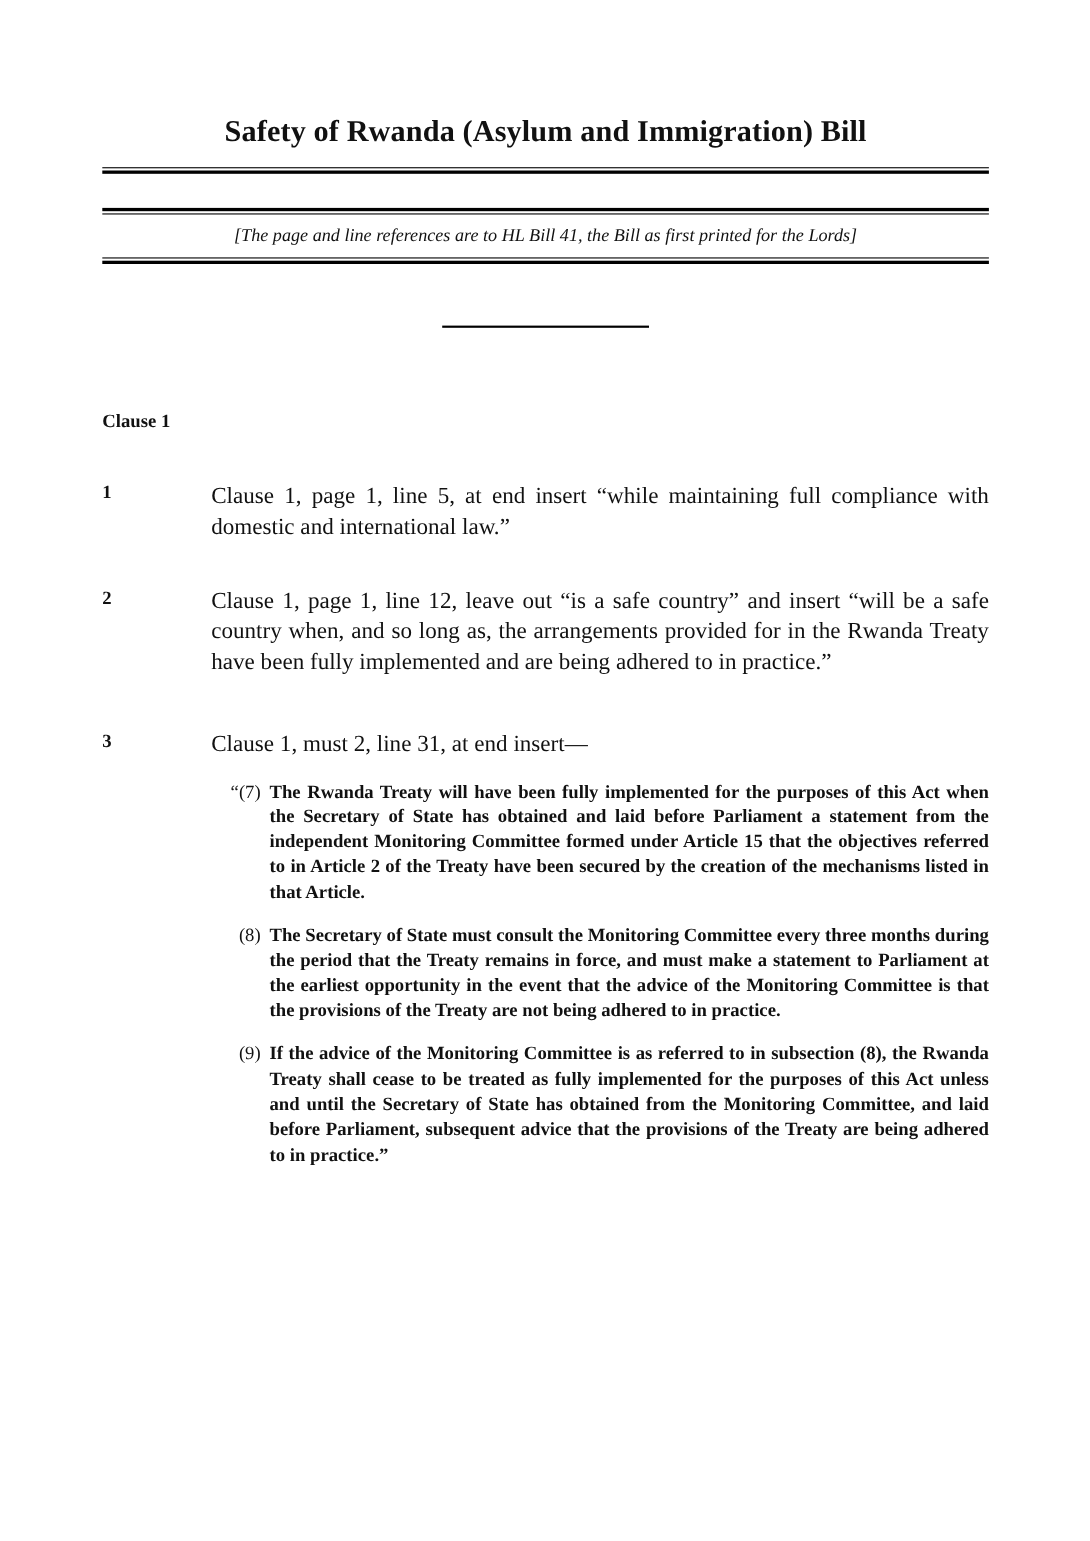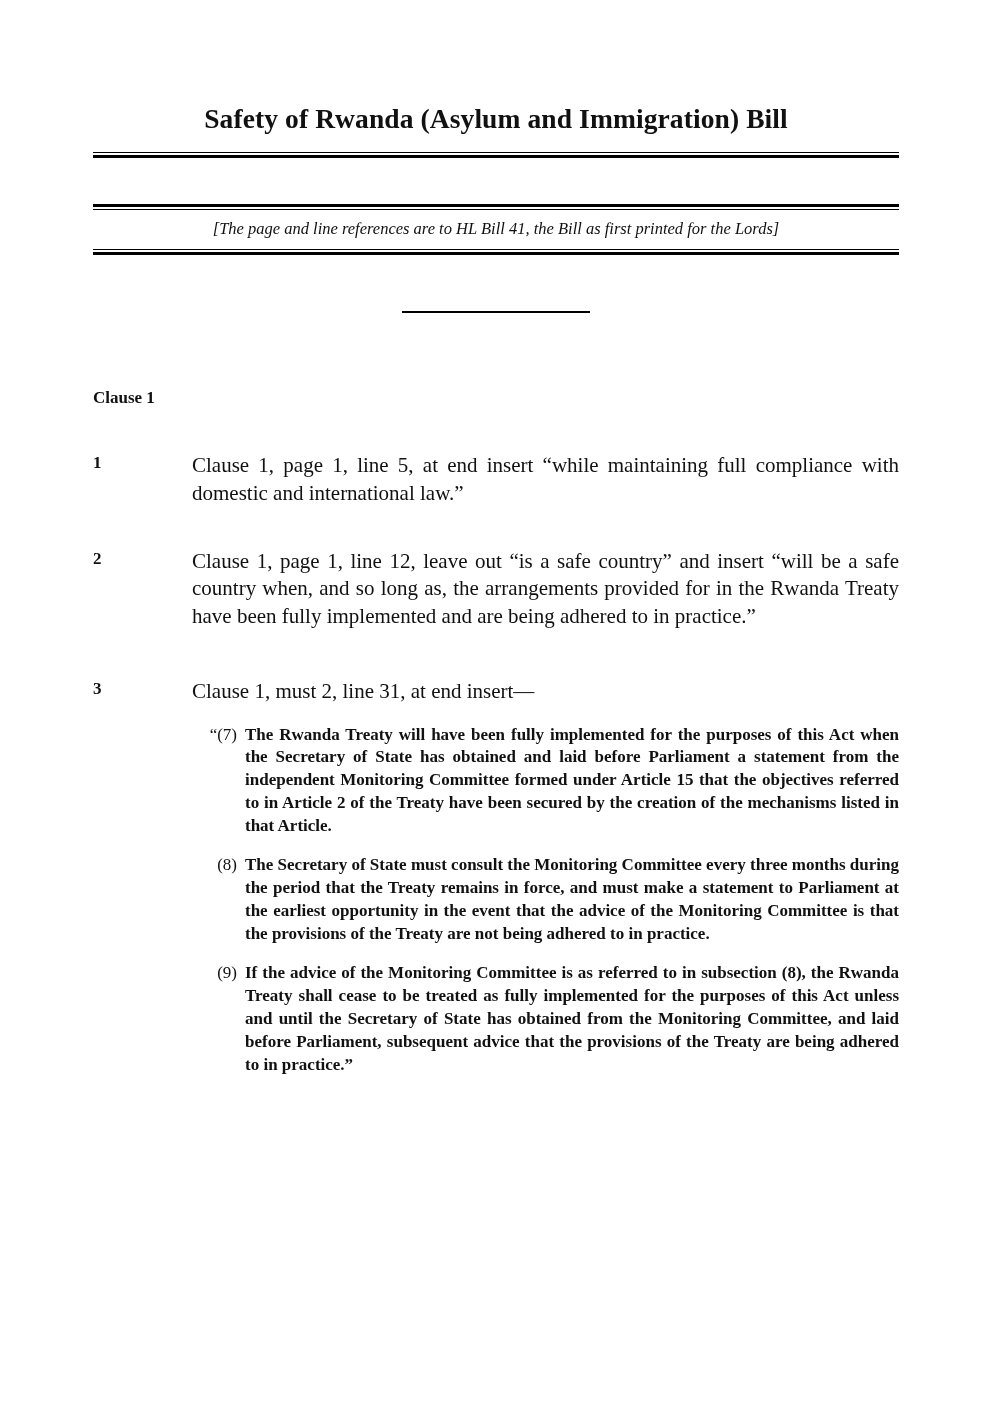"[The page and line references" .note-box { margin-top: 46px -> 31px }
